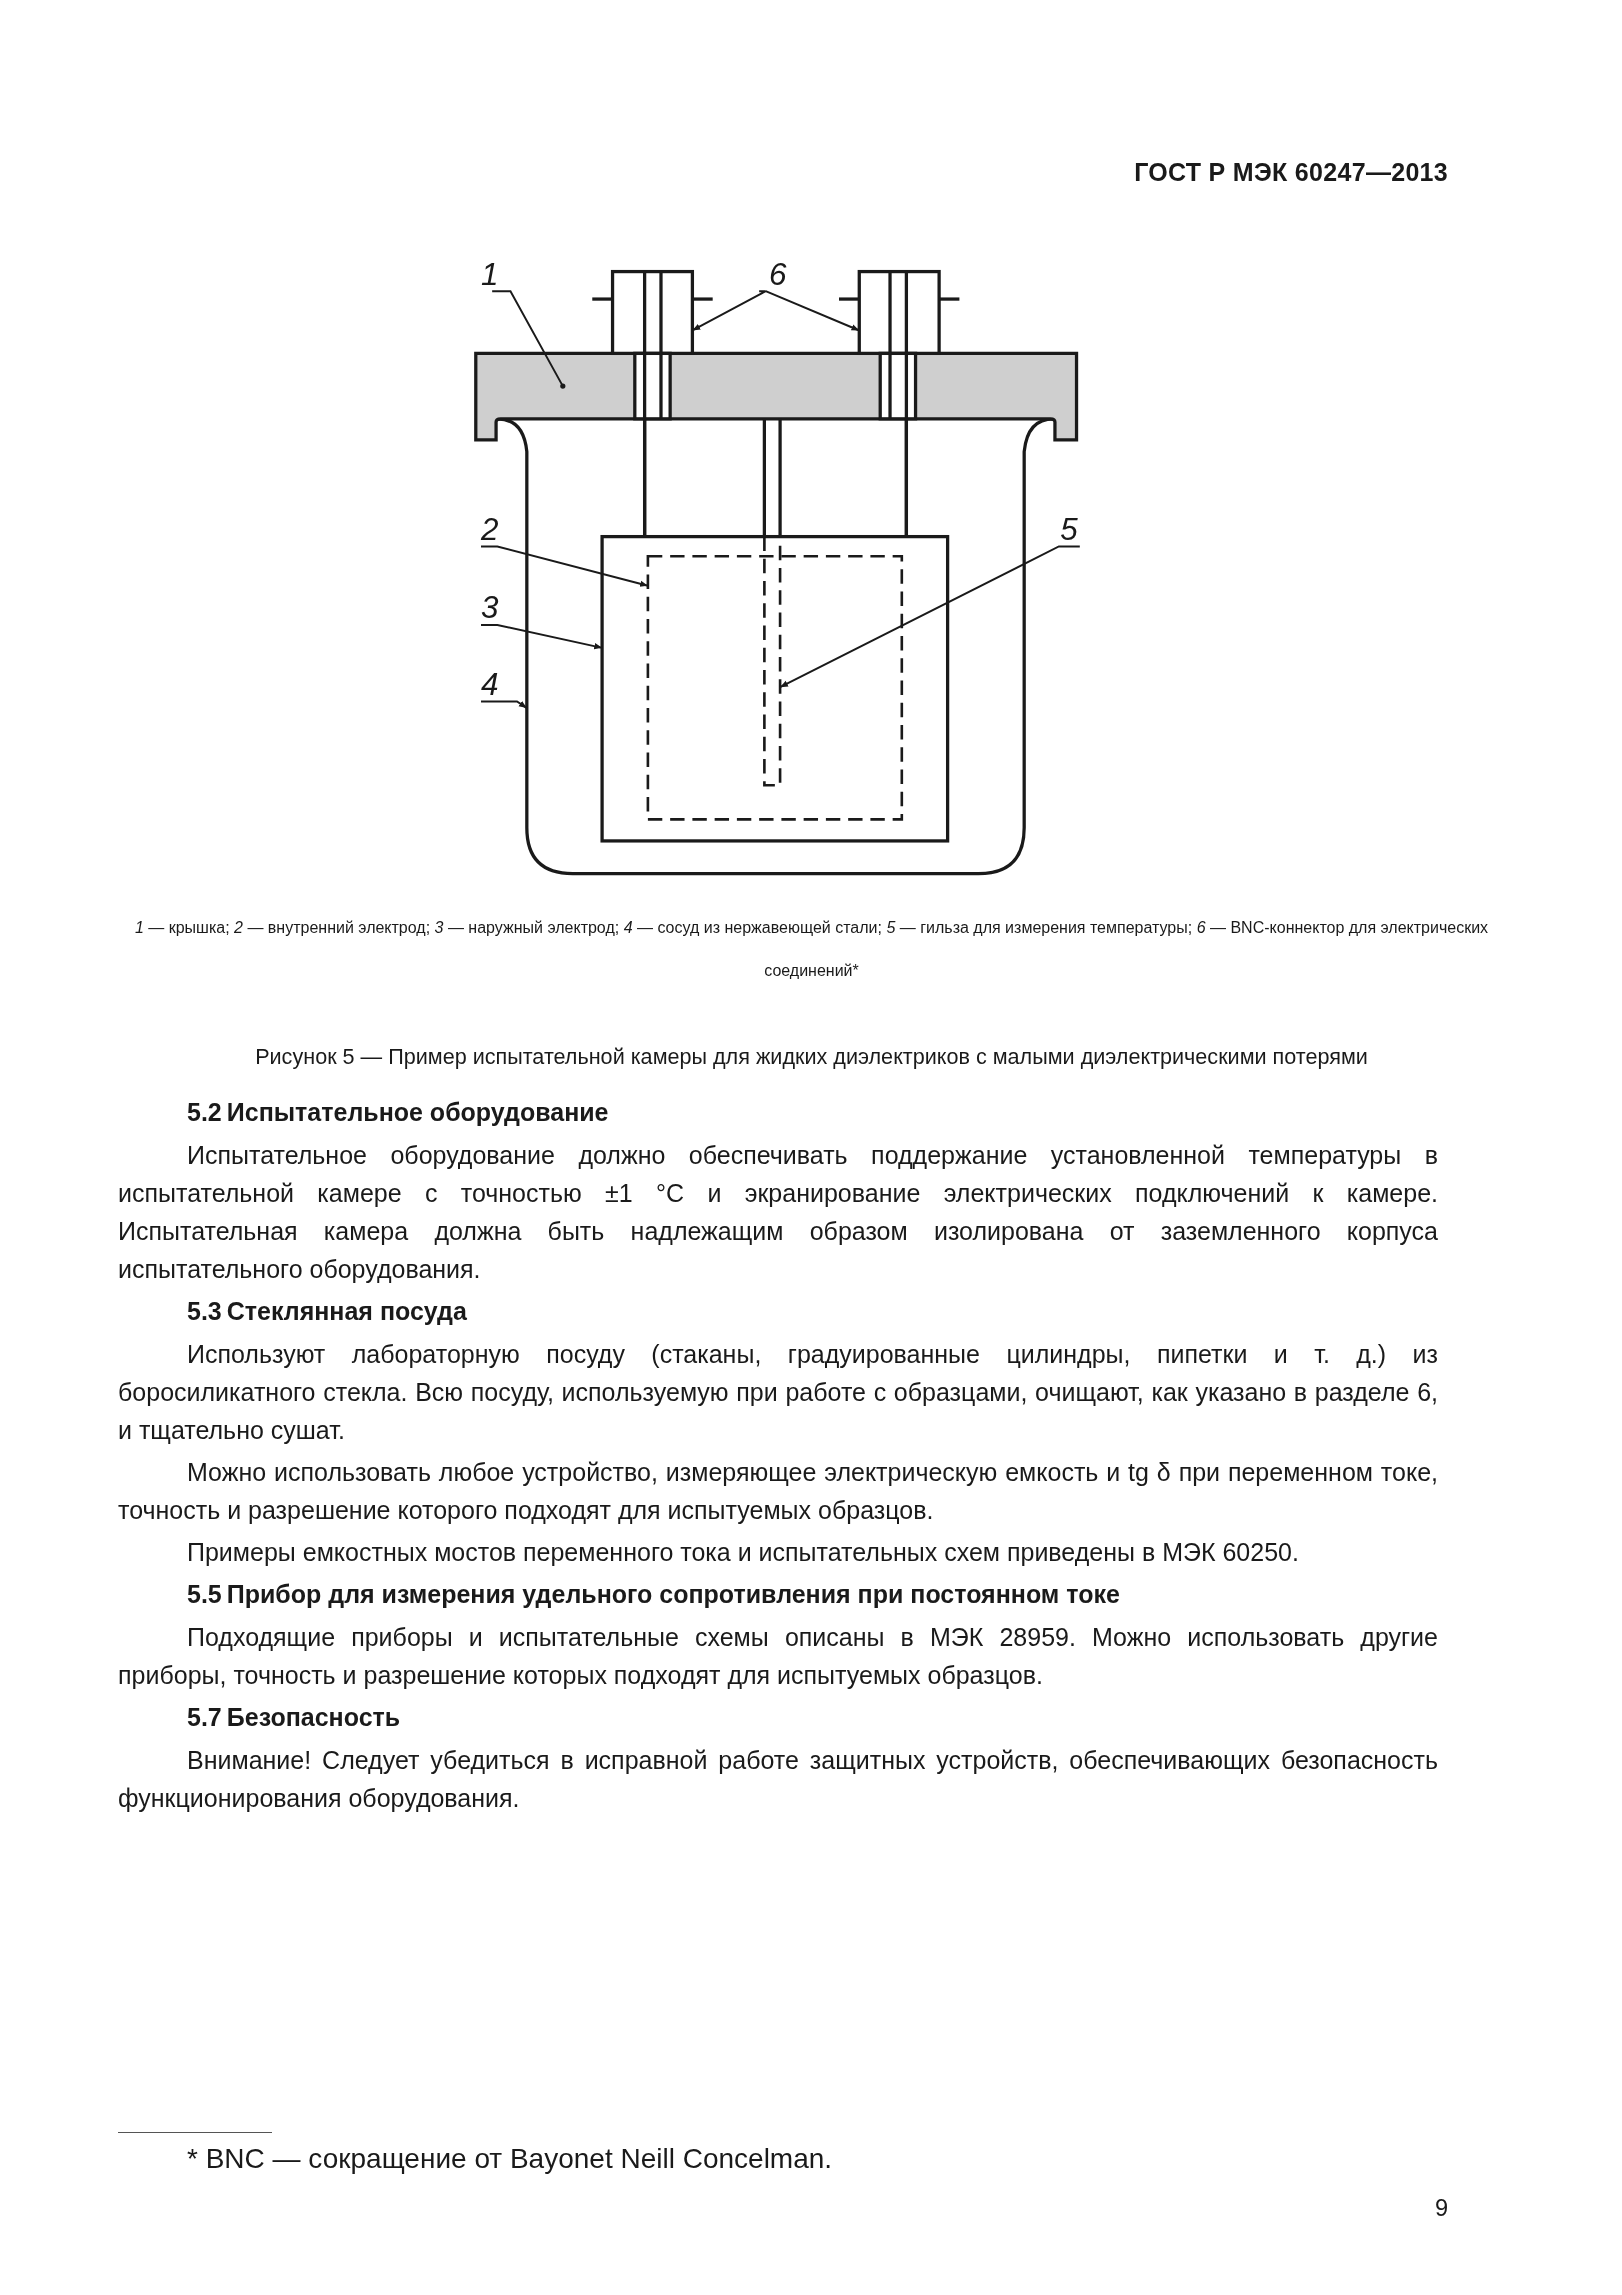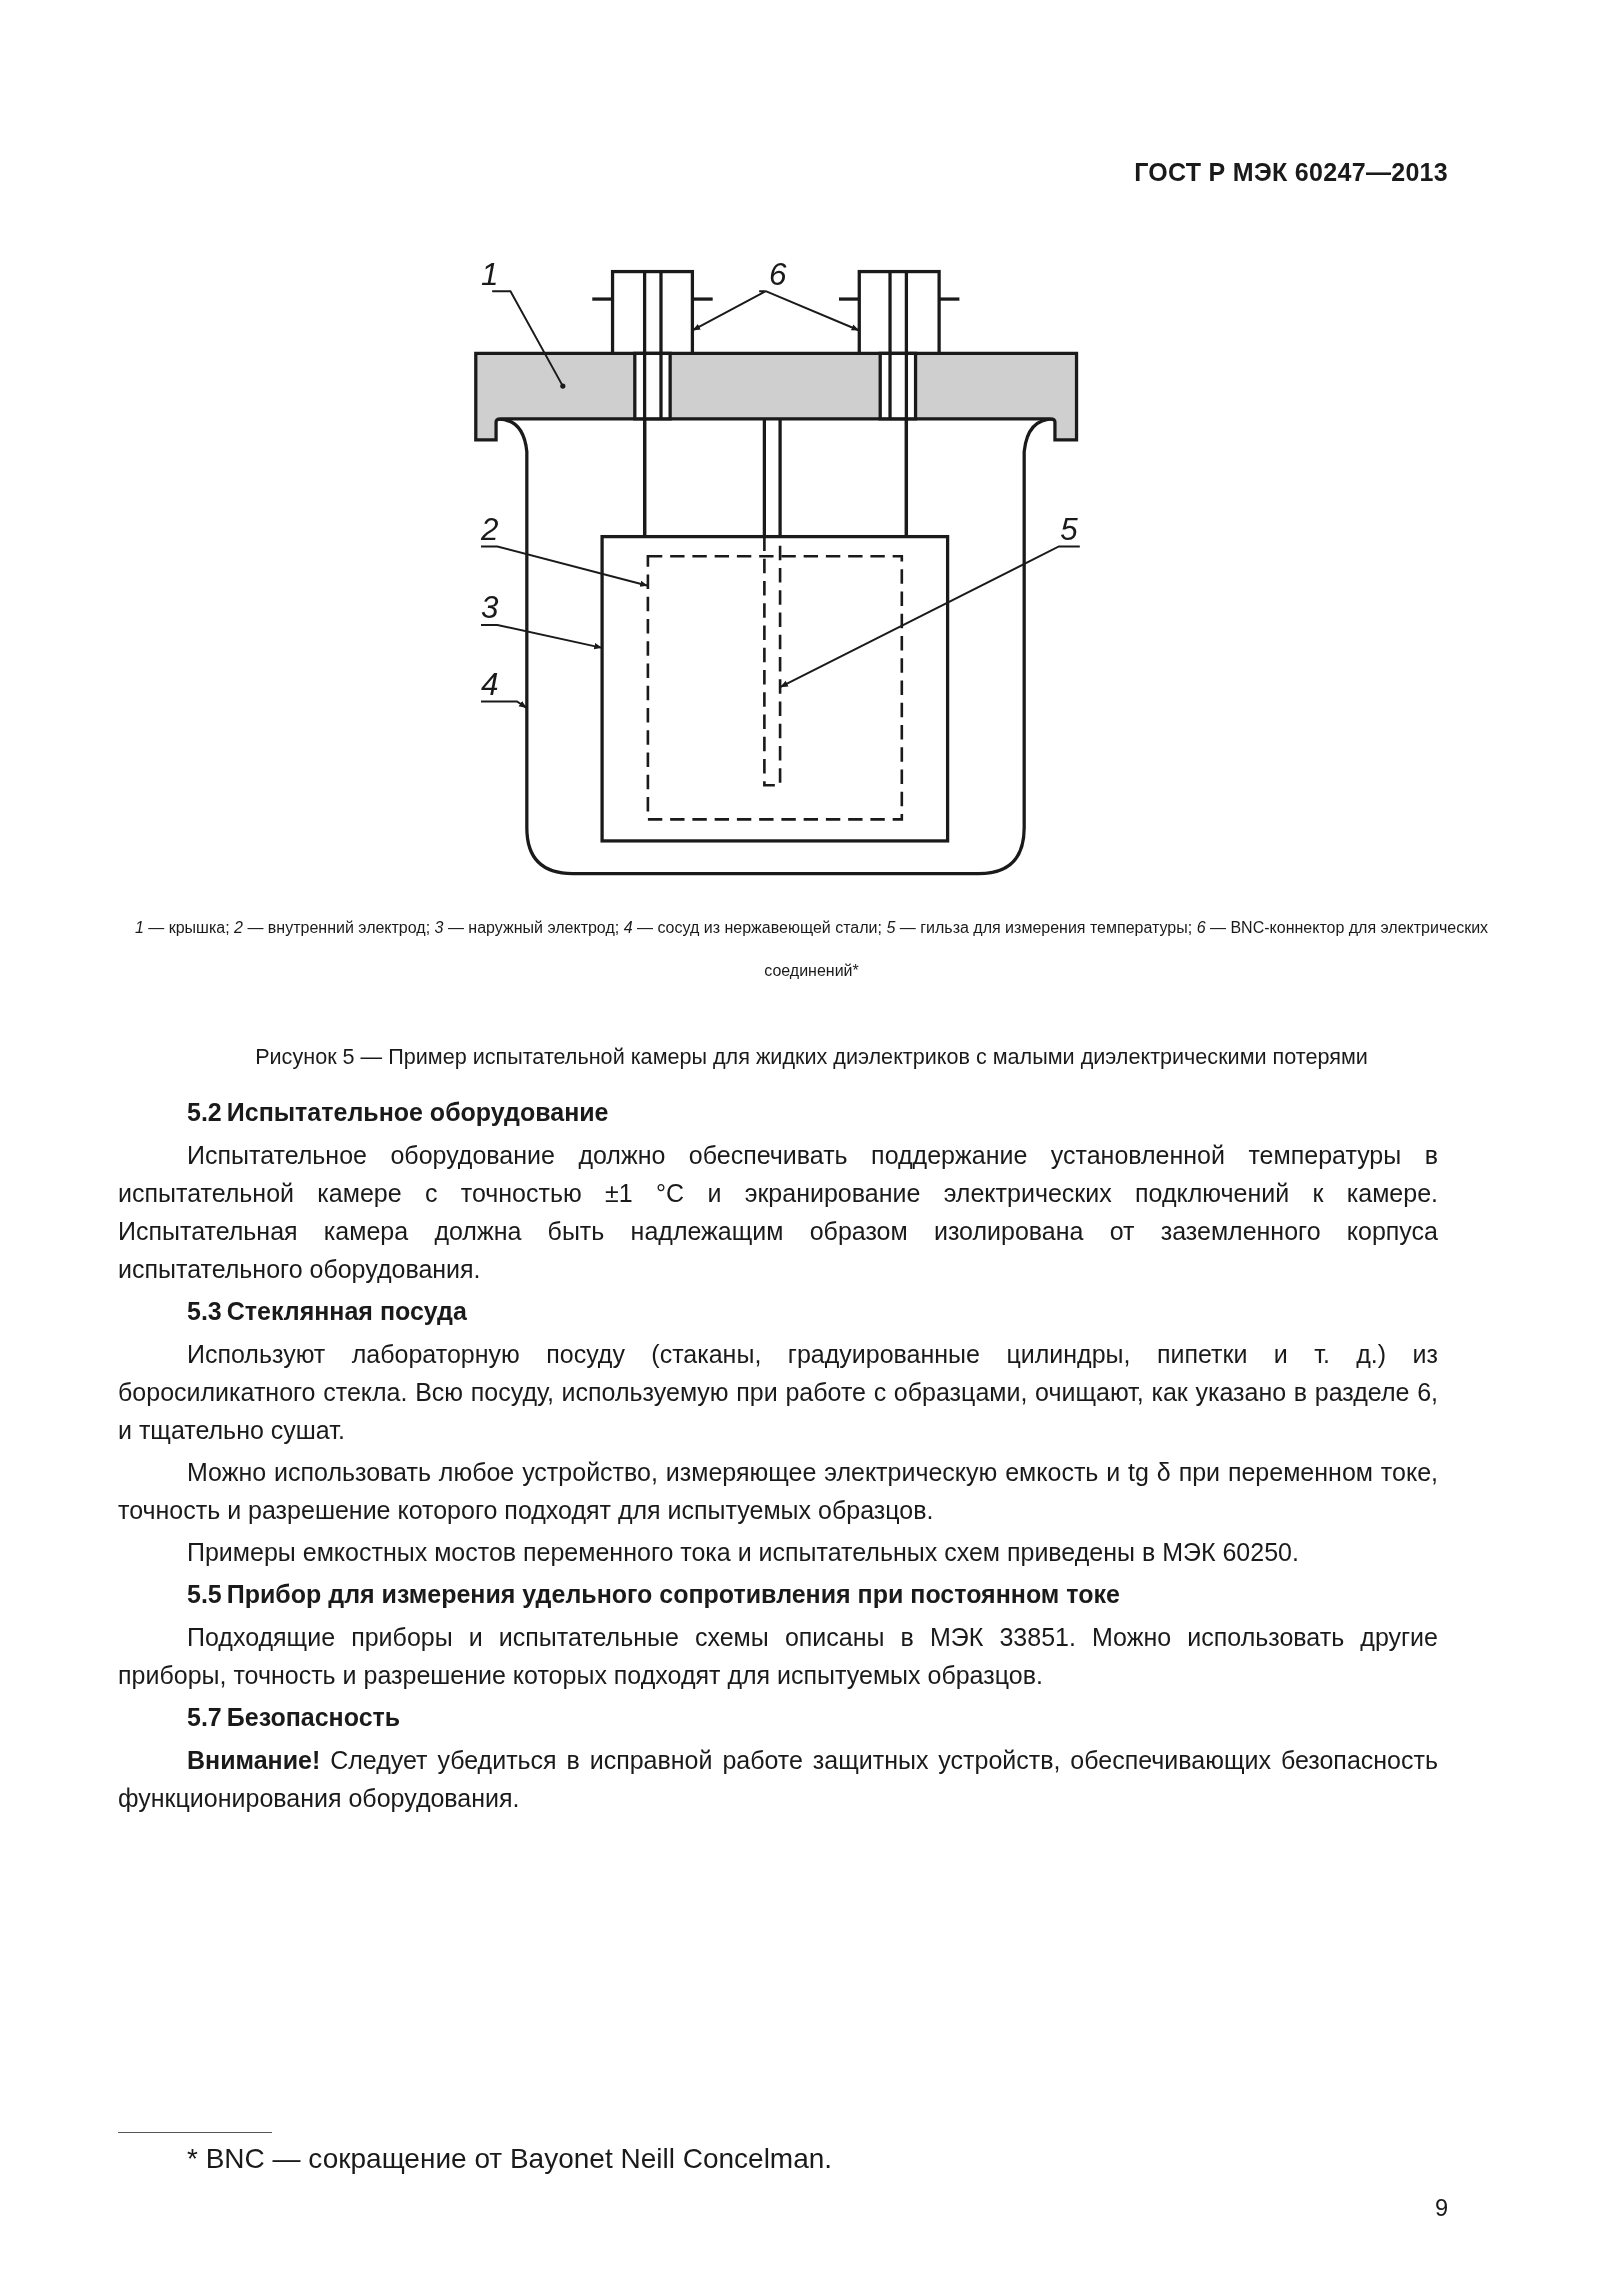"Подходящие приборы и испытательные схемы" p.para { text: 33851 -> 28959 }
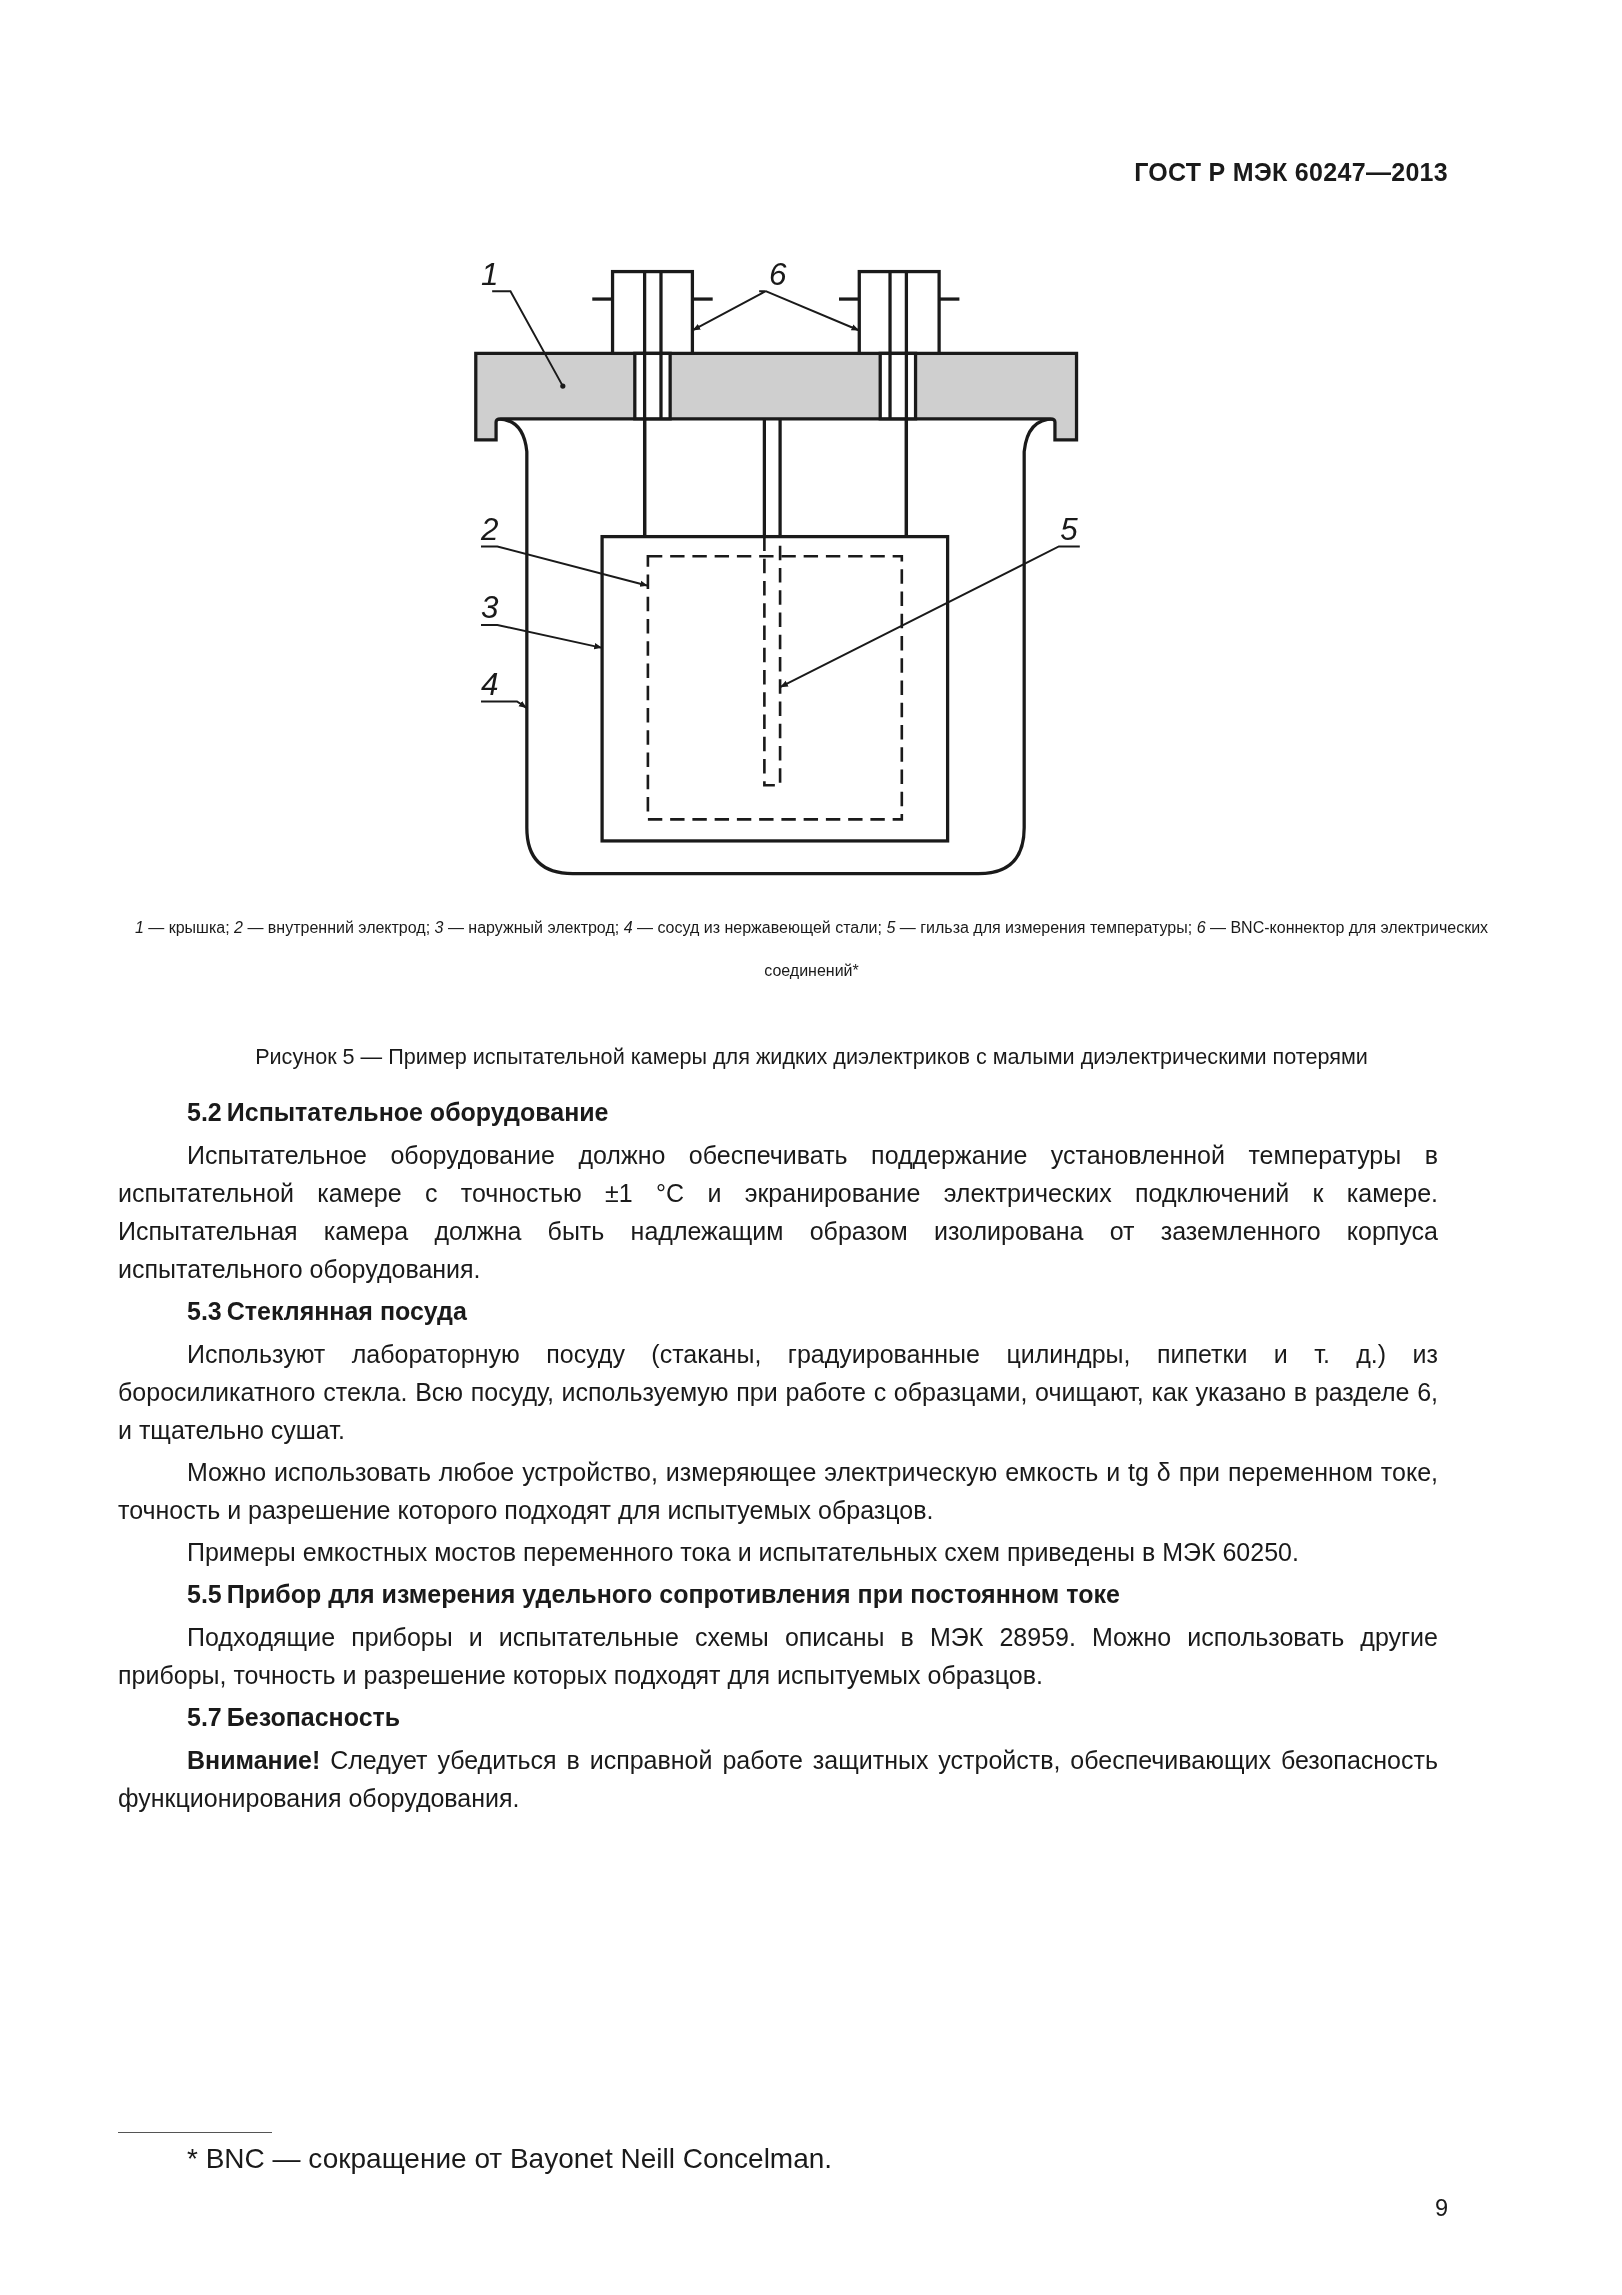"Внимание!" .para b { font-weight: bold -> normal }
